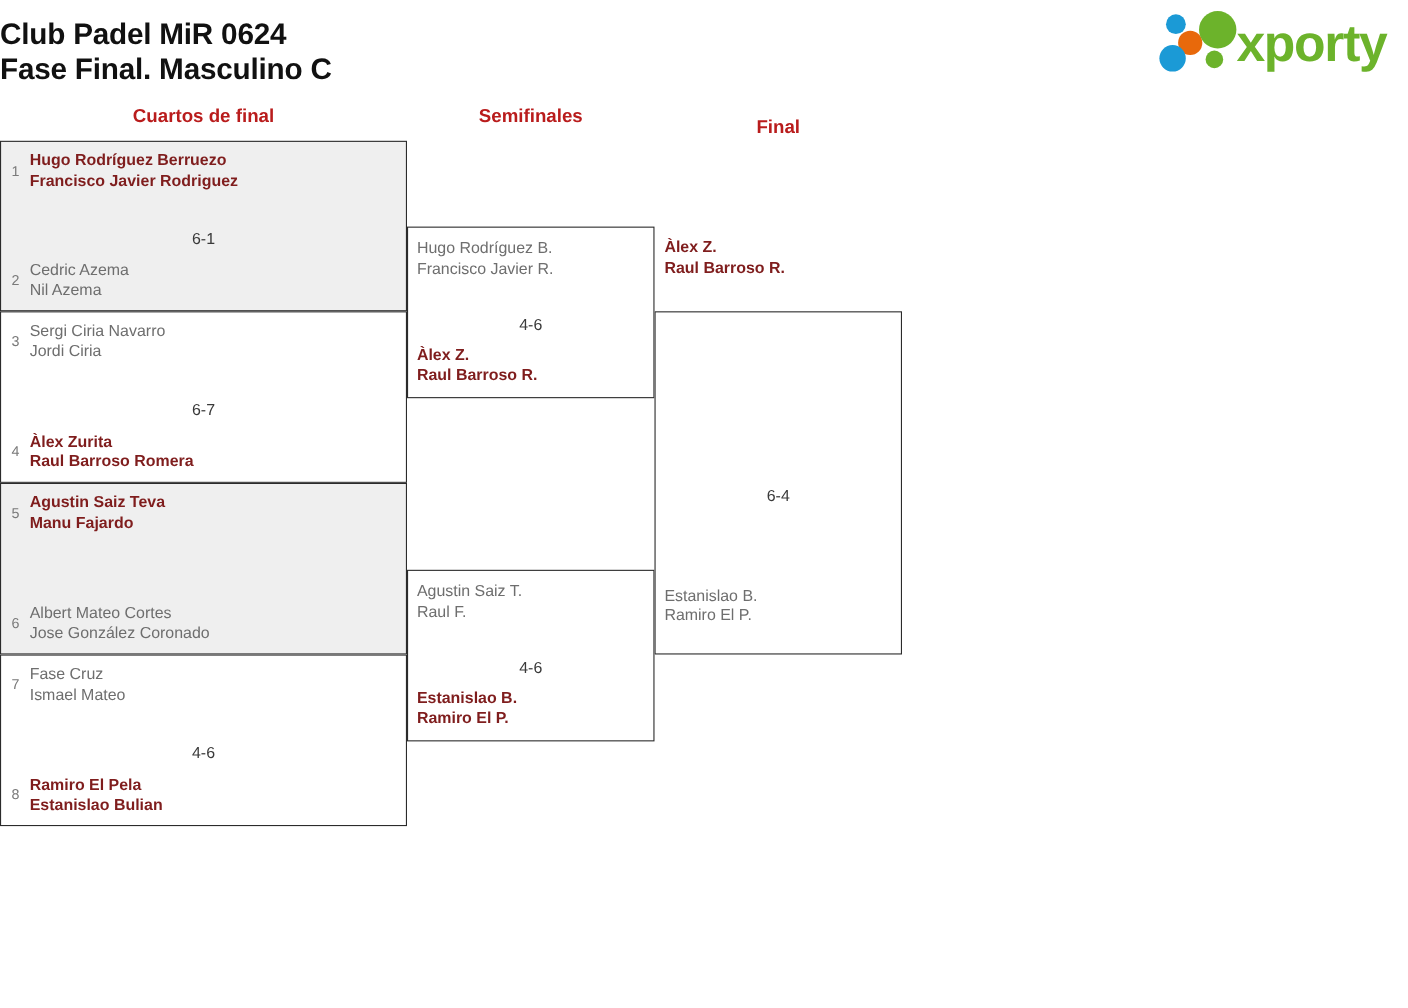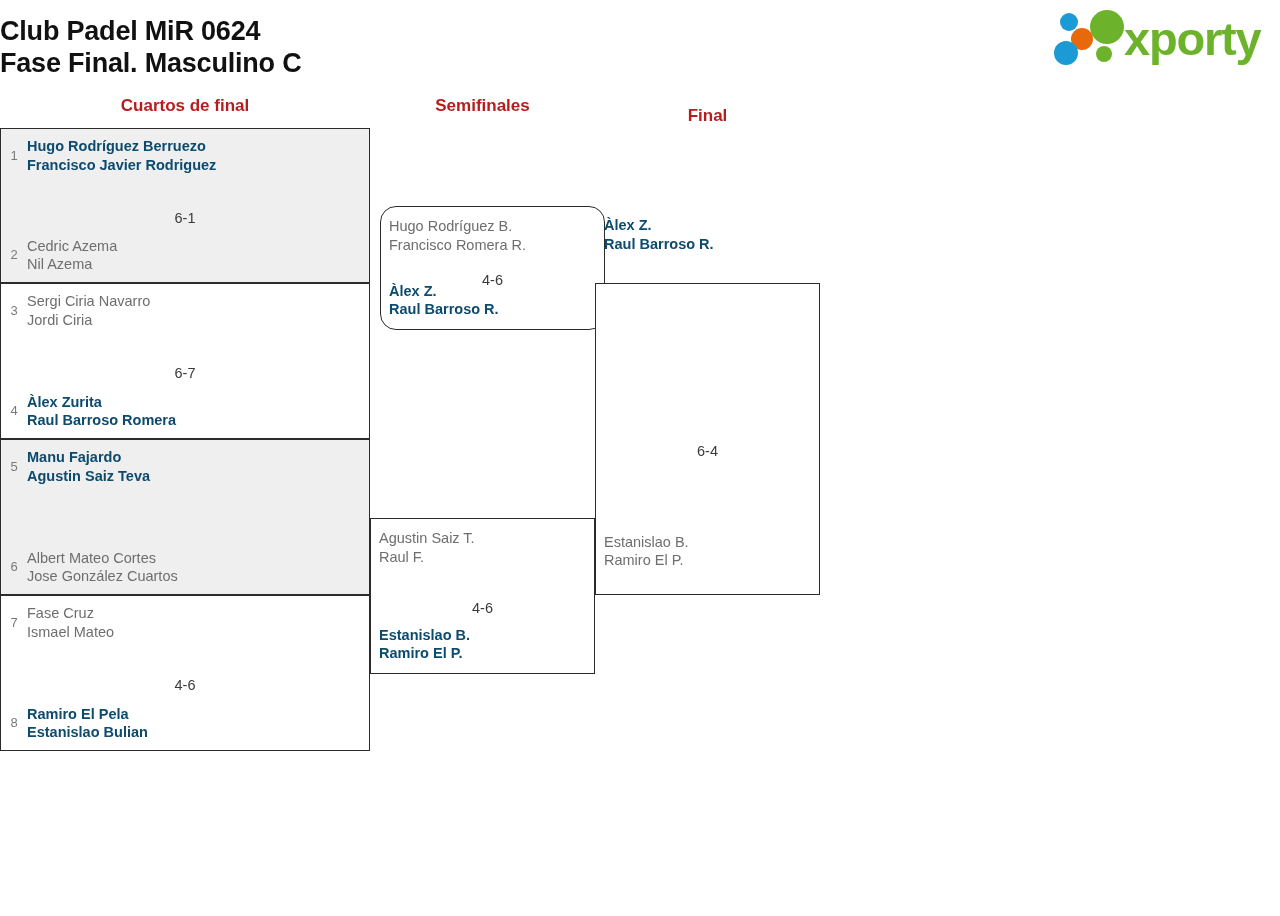"Hugo Rodríguez Berruezo" .team.winner .pname { color: #0c4a6e -> #7f1d1d }
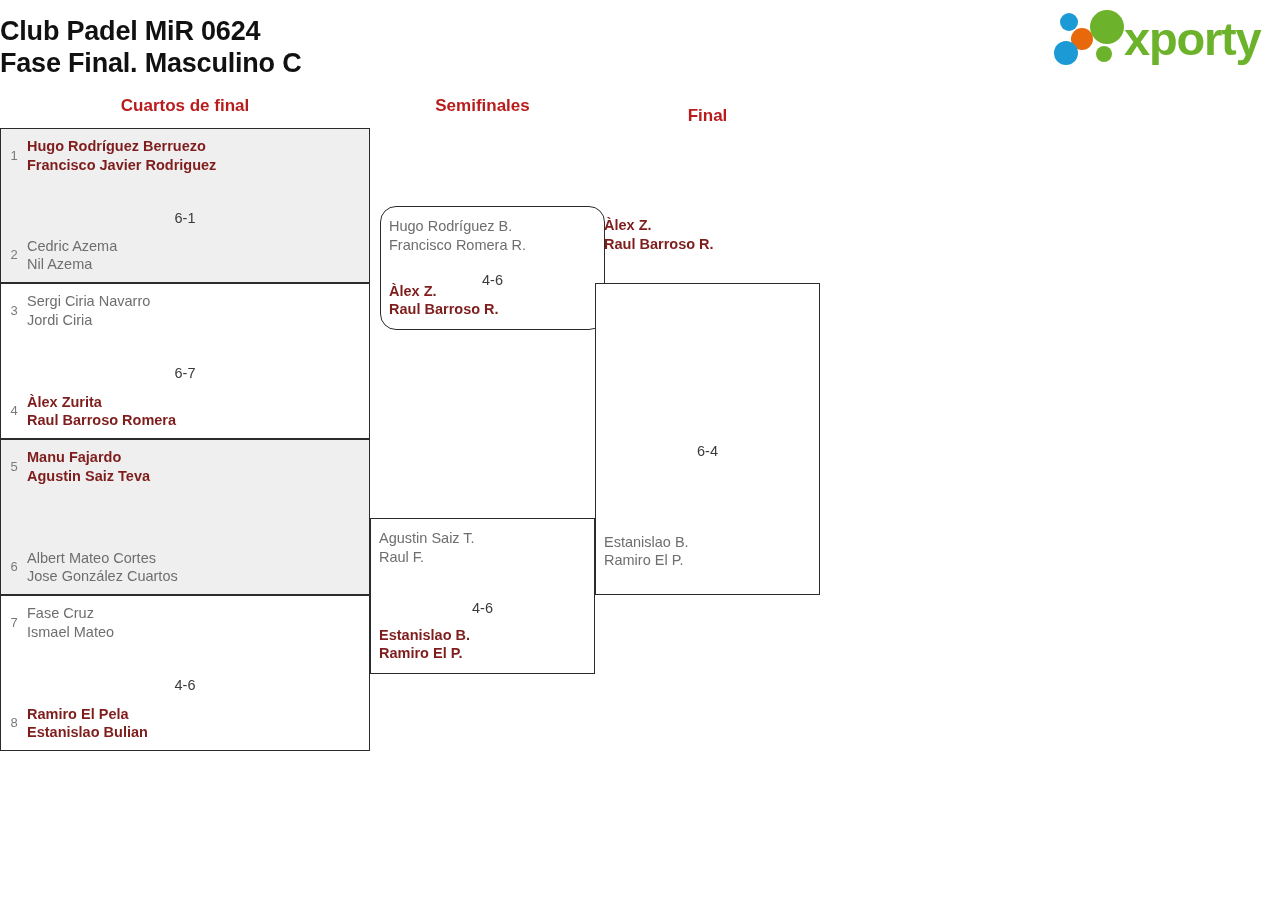"Hugo Rodríguez B." div.match { border-radius: 16px -> none; height: 124px -> 156px; left: 380px -> 370px }
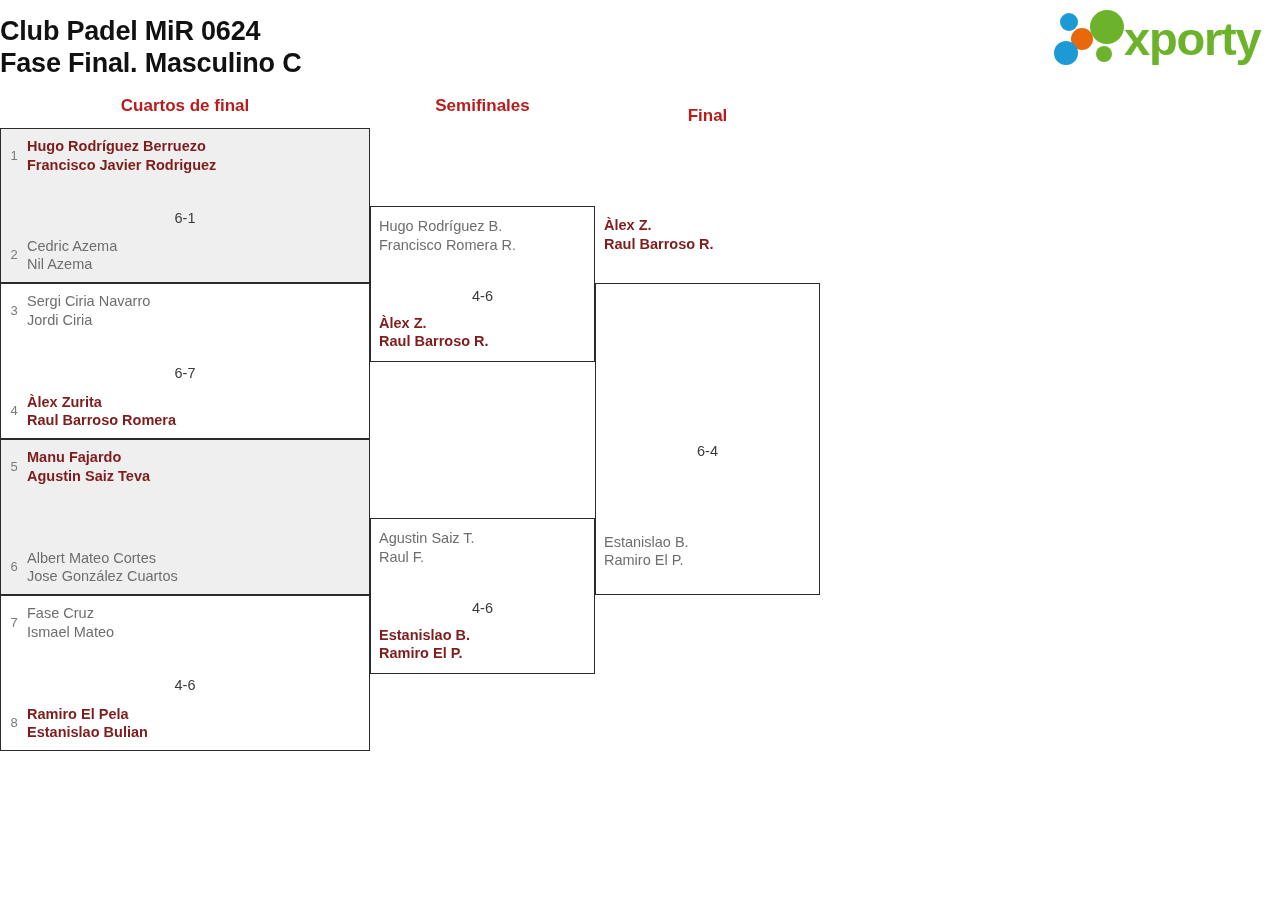"Francisco Romera R." span.pname { text: Romera -> Javier }
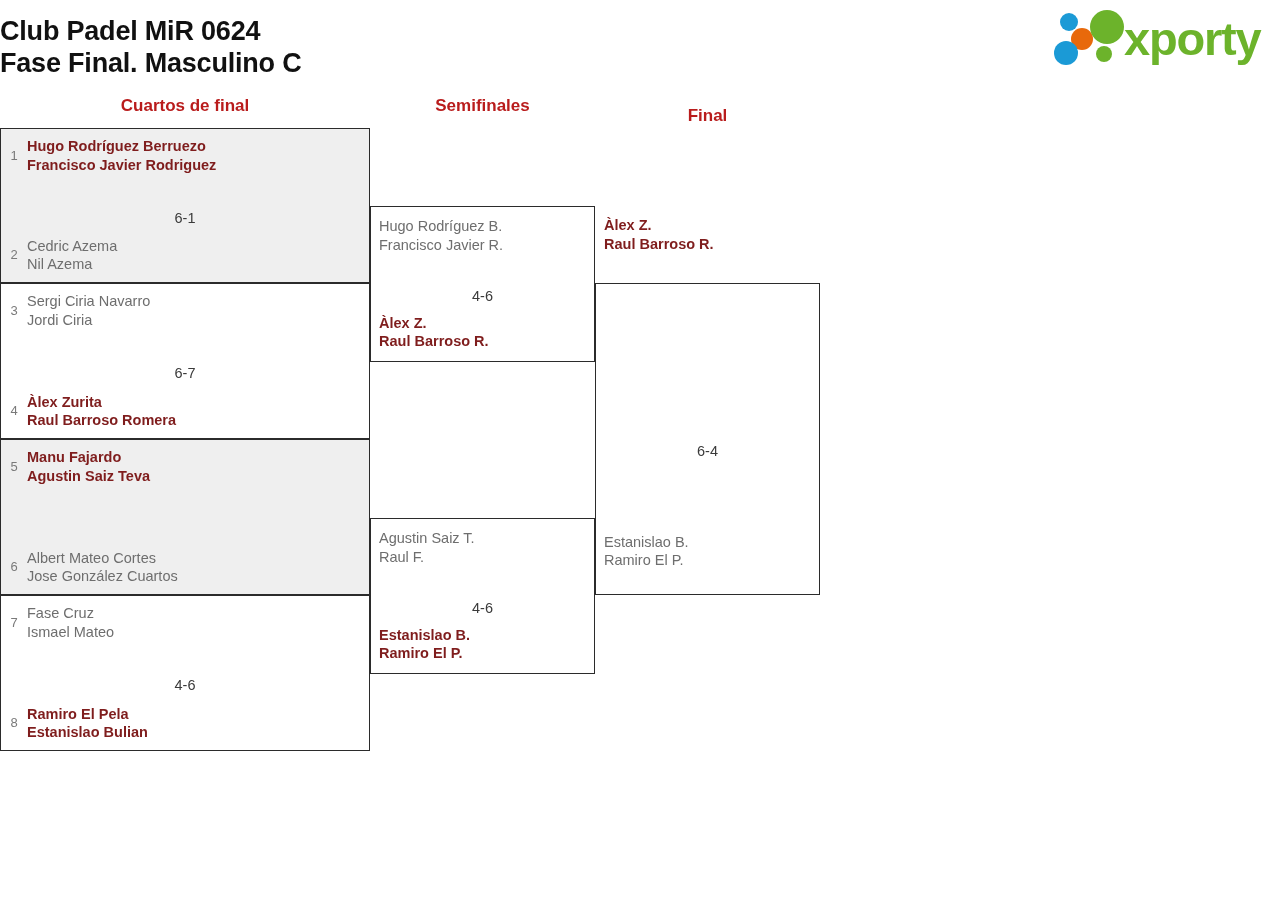"Manu Fajardo" span.pname { order: before "Agustin Saiz Teva" -> after "Agustin Saiz Teva" }
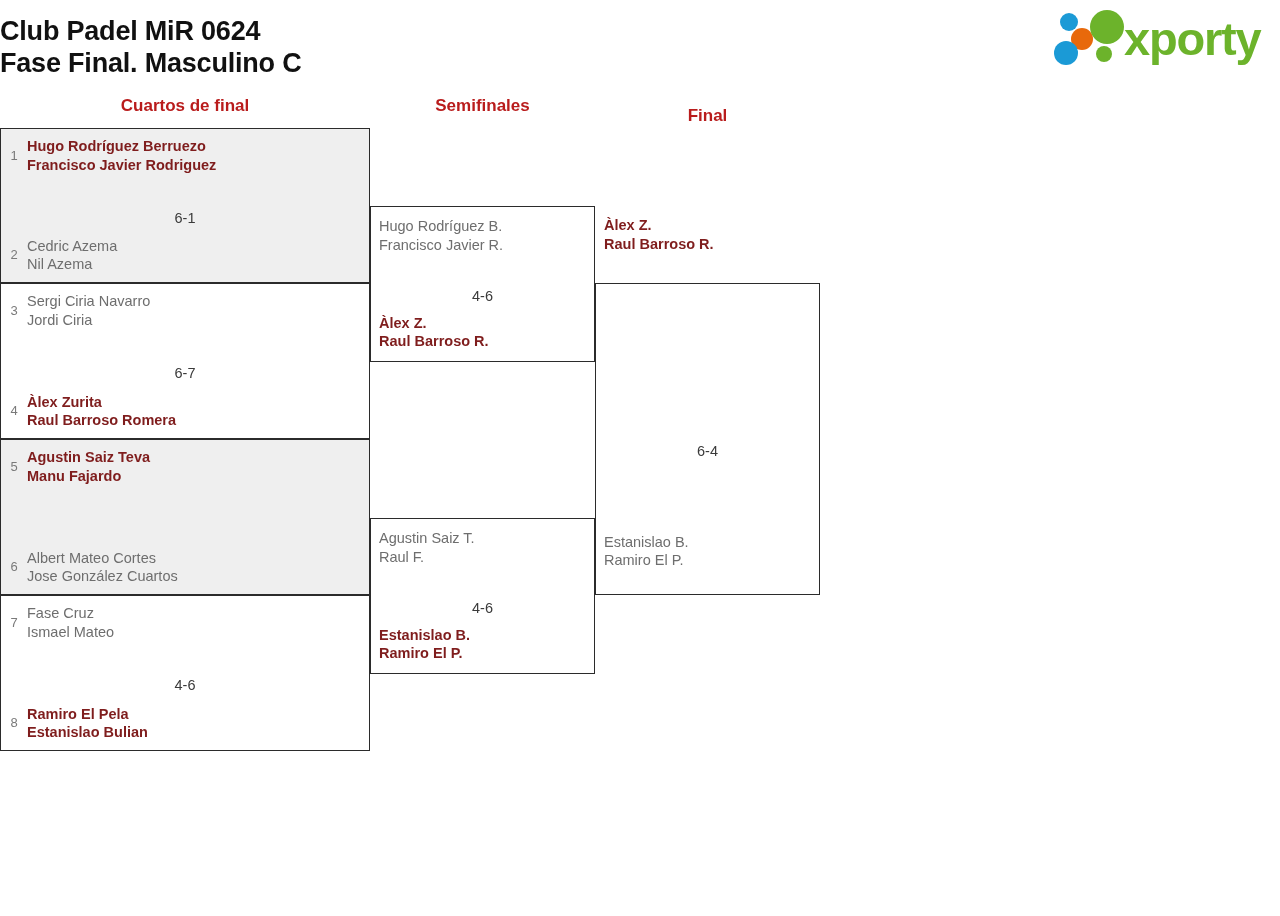"Jose González Cuartos" span.pname { text: Cuartos -> Coronado }
